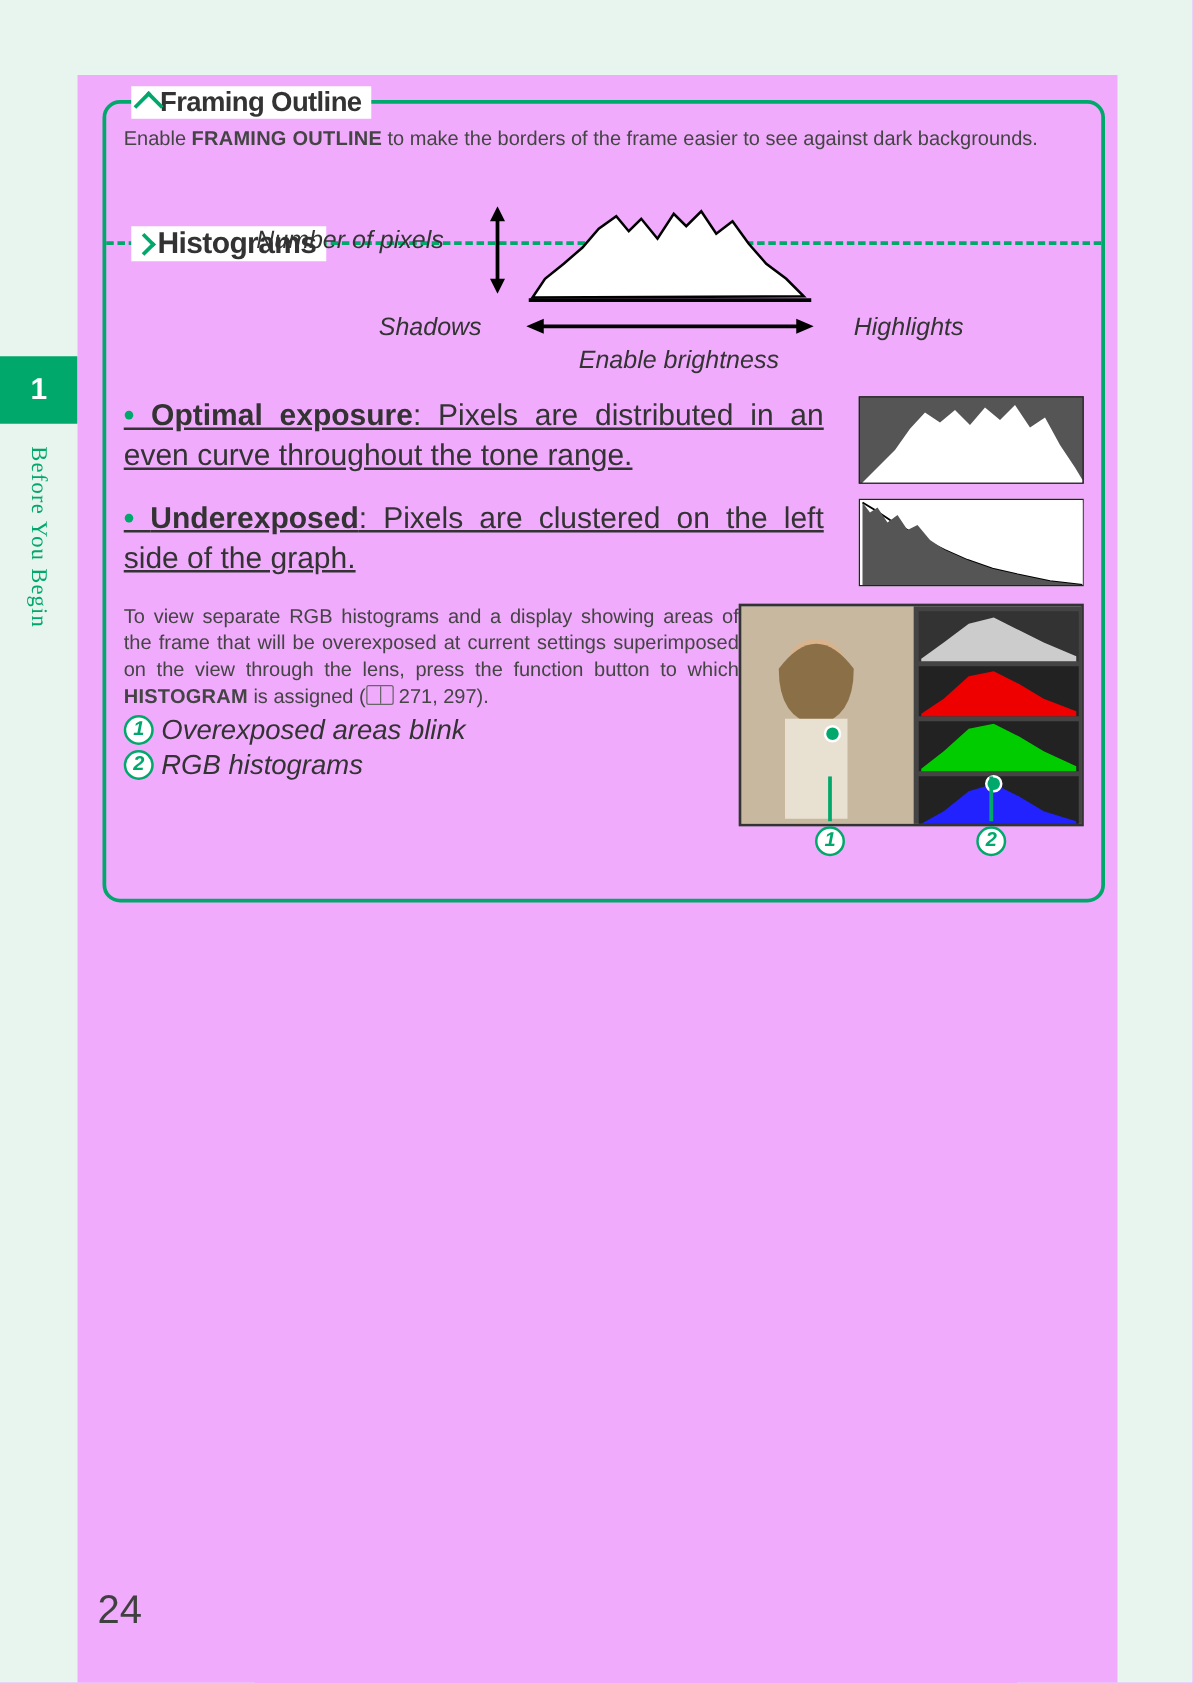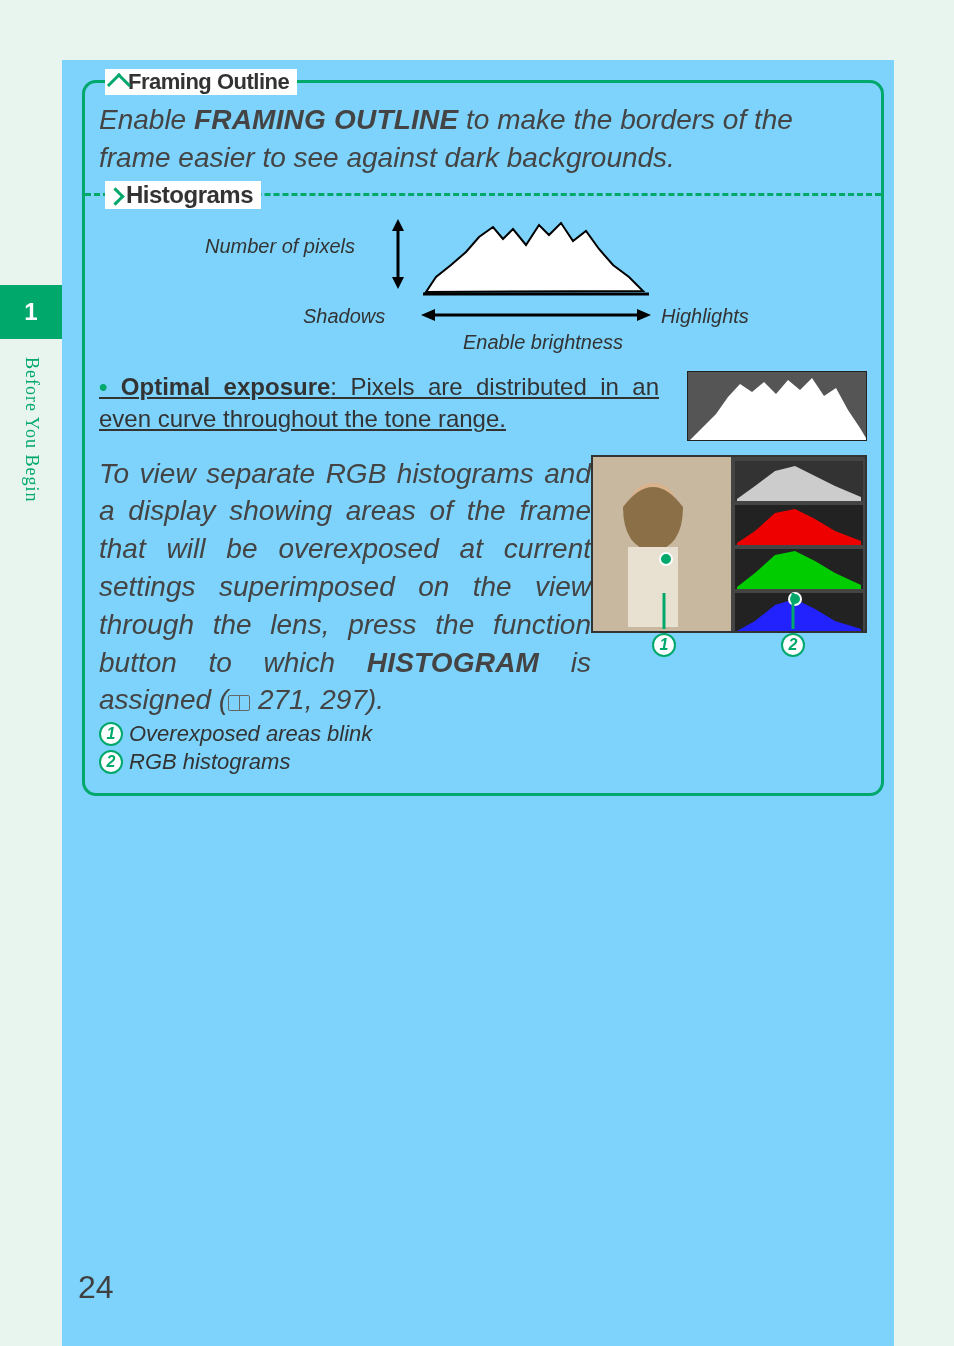"Framing Outline" .page-content { background: #7dd3fc -> #f0abfc }
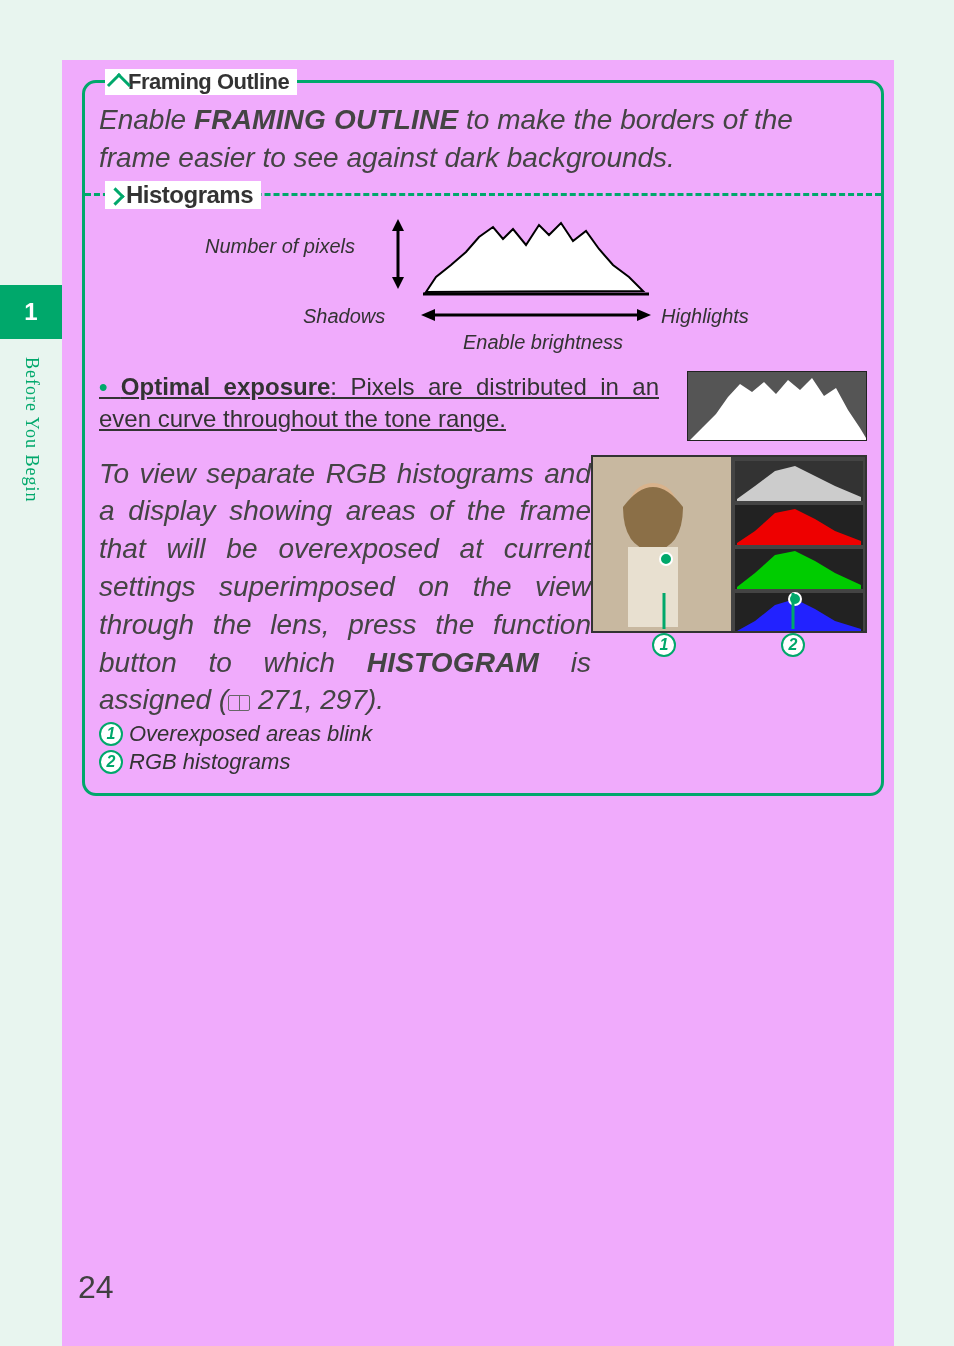"Enable FRAMING OUTLINE to make" .body-text { font-size: 28px -> 16px; font-style: italic -> none }
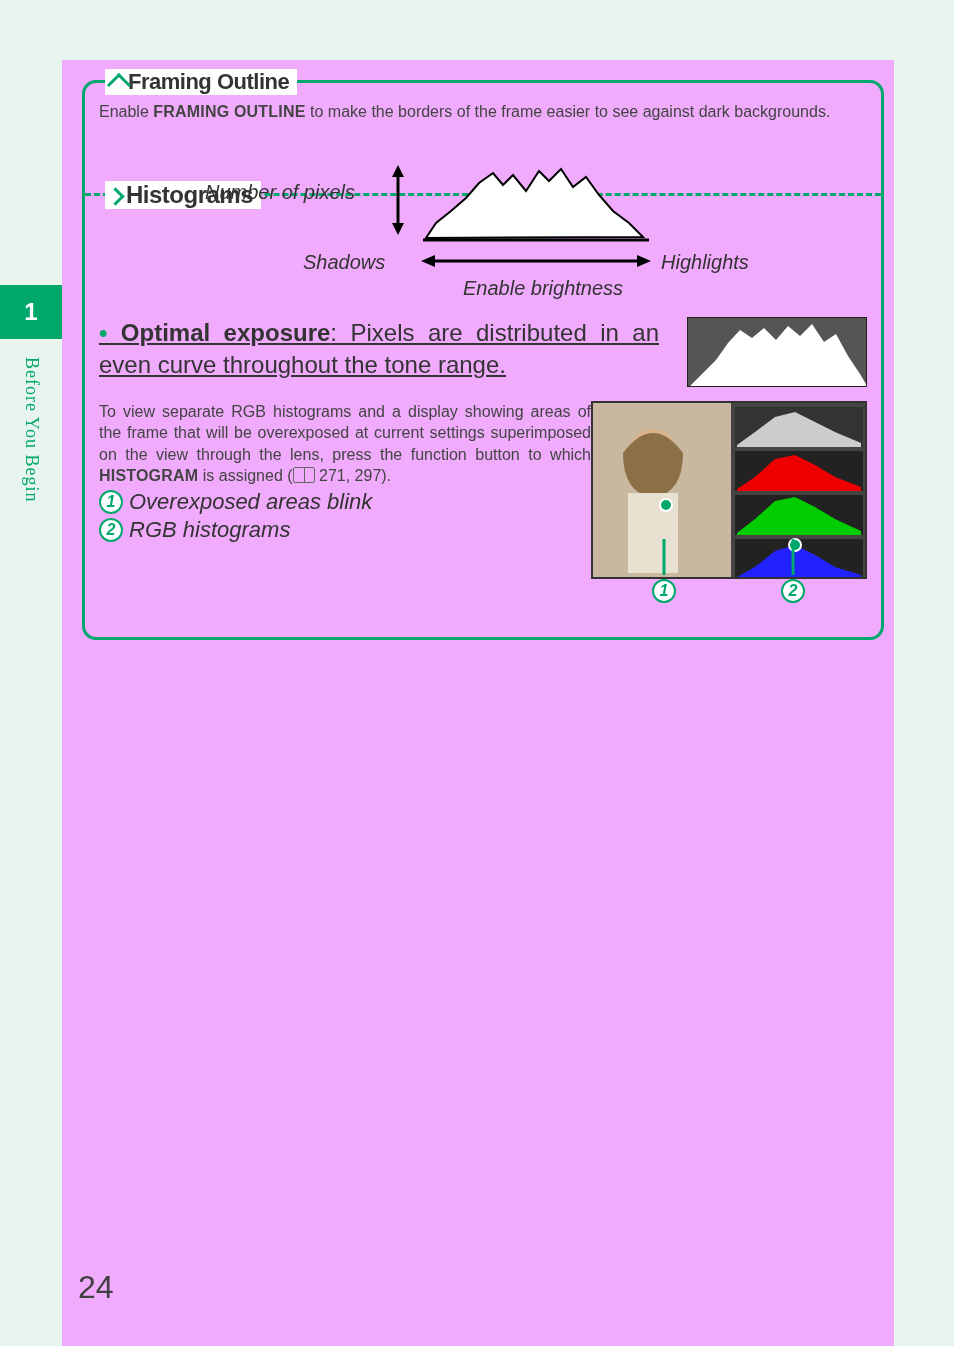"Highlights" span.axis-label { left: 498px -> 520px }
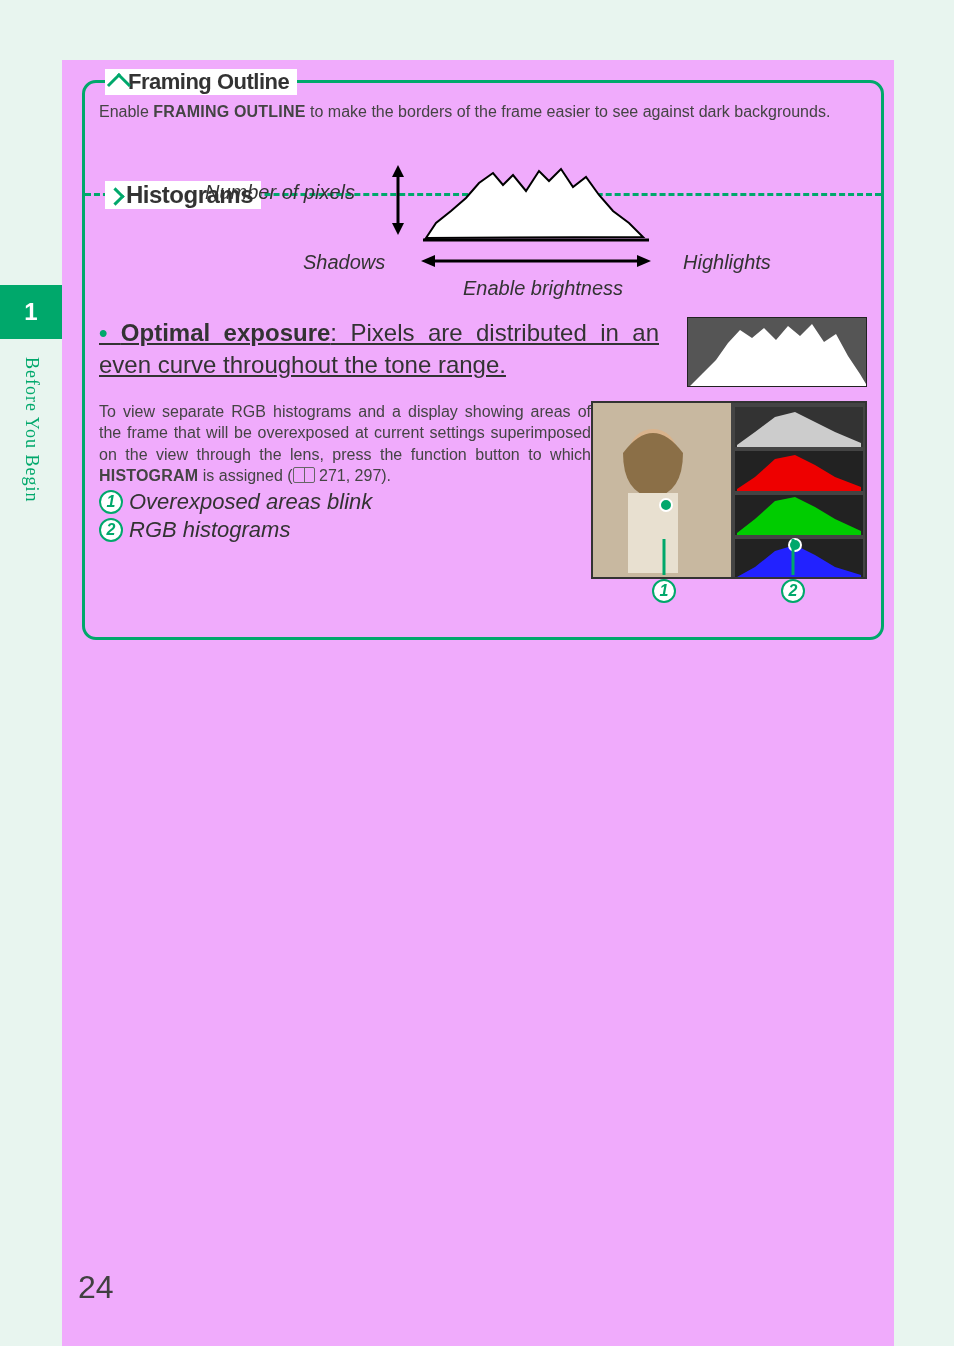"Underexposed: Pixels are clustered on" div.bullet-row { html: none -> <div> <div><b>Underexposed</b><span>: Pixels are clustered on the left side of the graph.</span></div> <div> <svg> <rect></rect> <path></path> <path></path> <path></path> </svg> </div> </div> }
